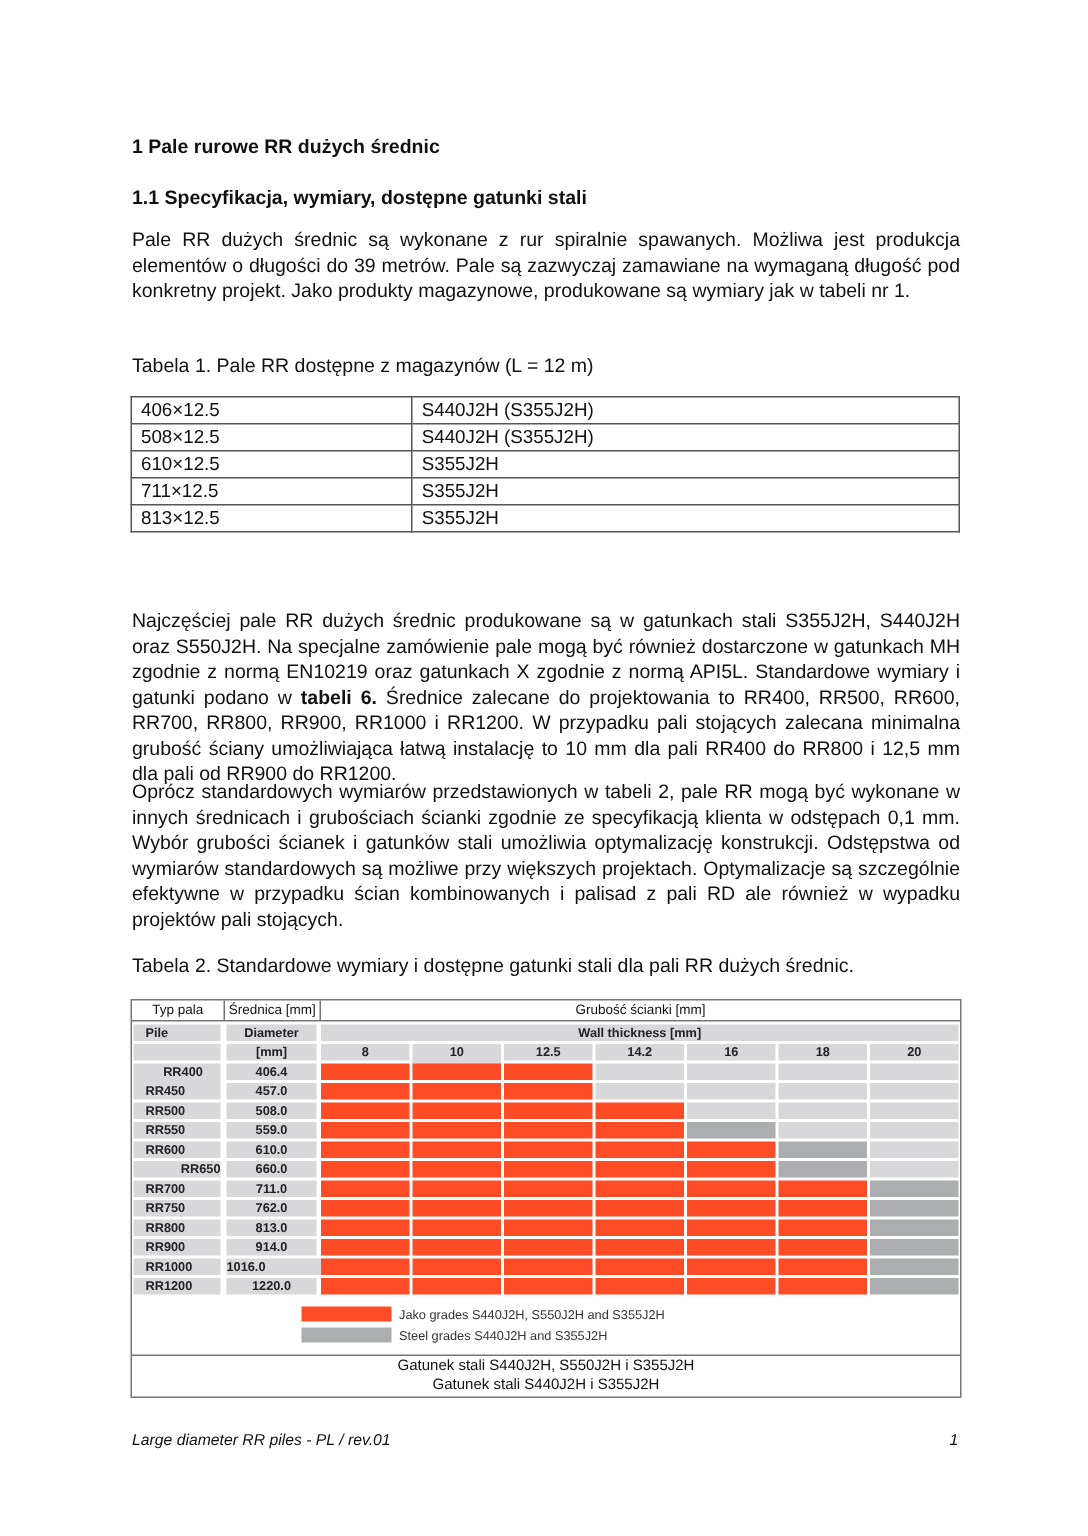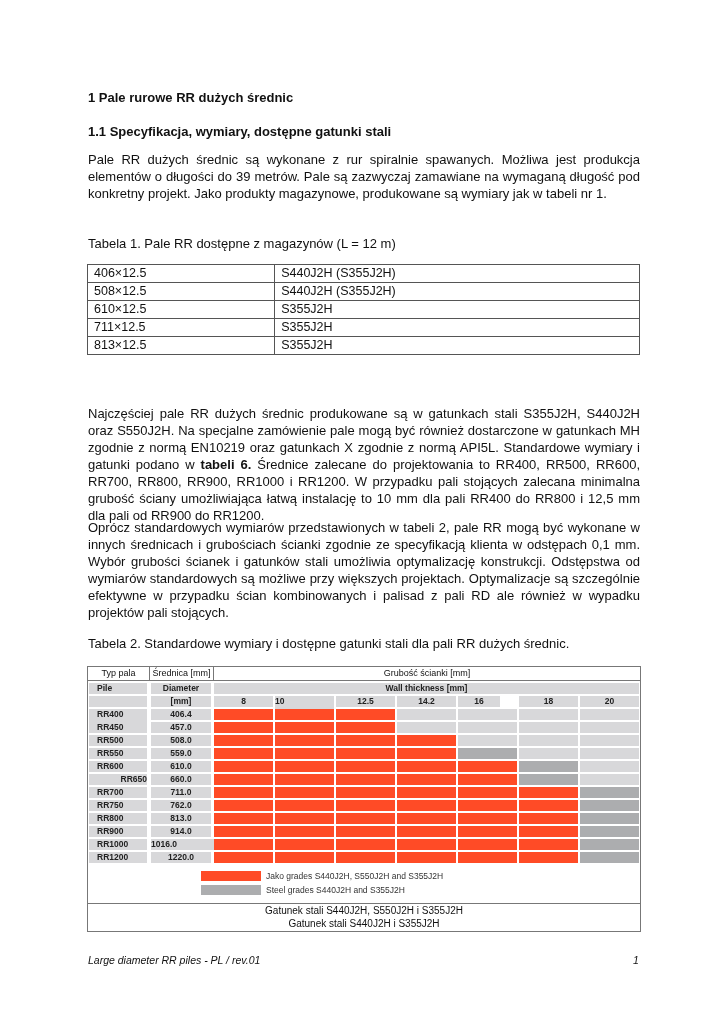"10" div.cell { text-align: left -> center }
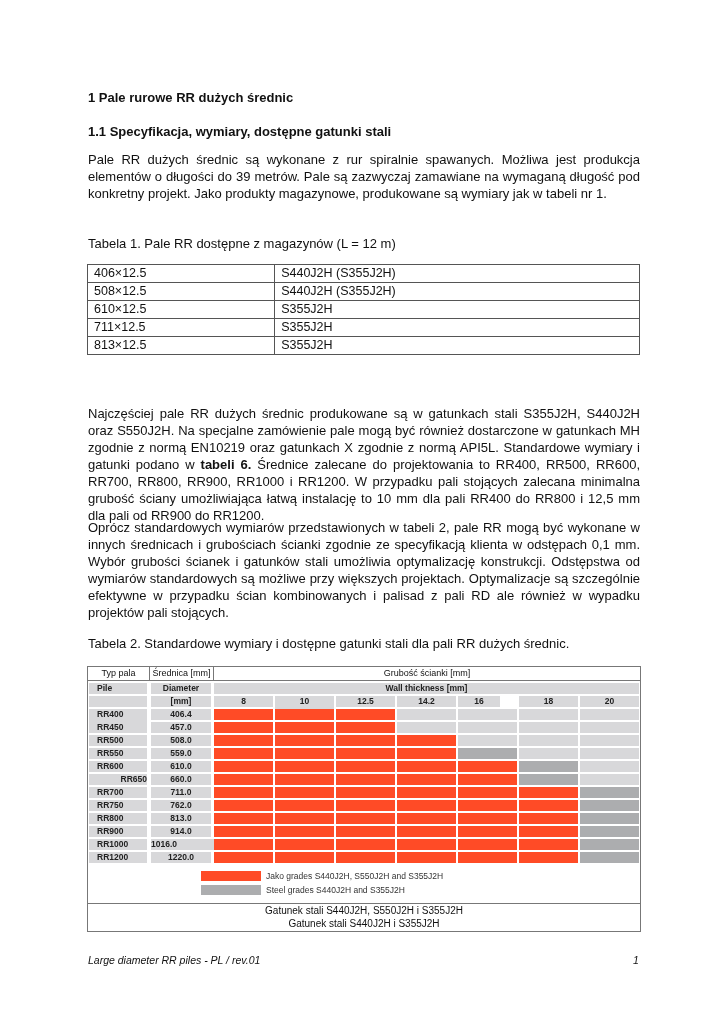"16" div.cell { width: 42px -> 59px }
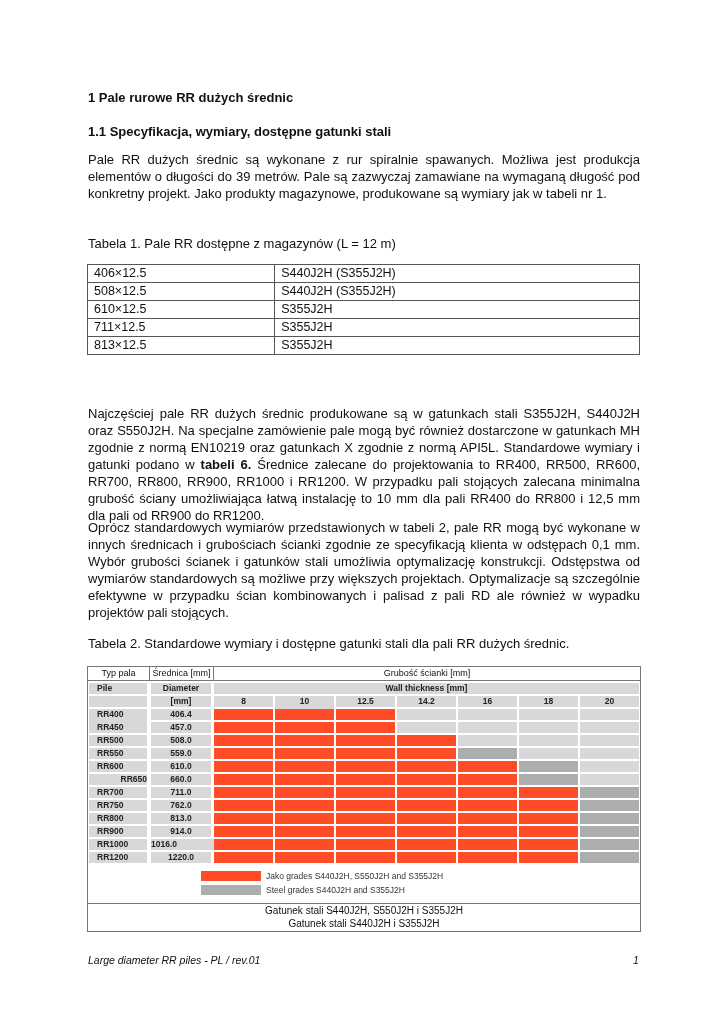"RR400" div.cell { text-align: left -> center }
